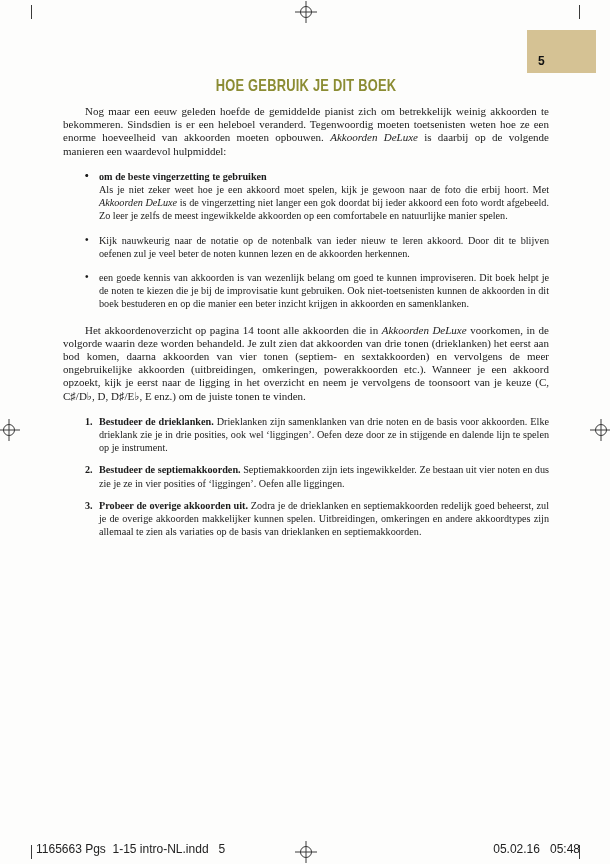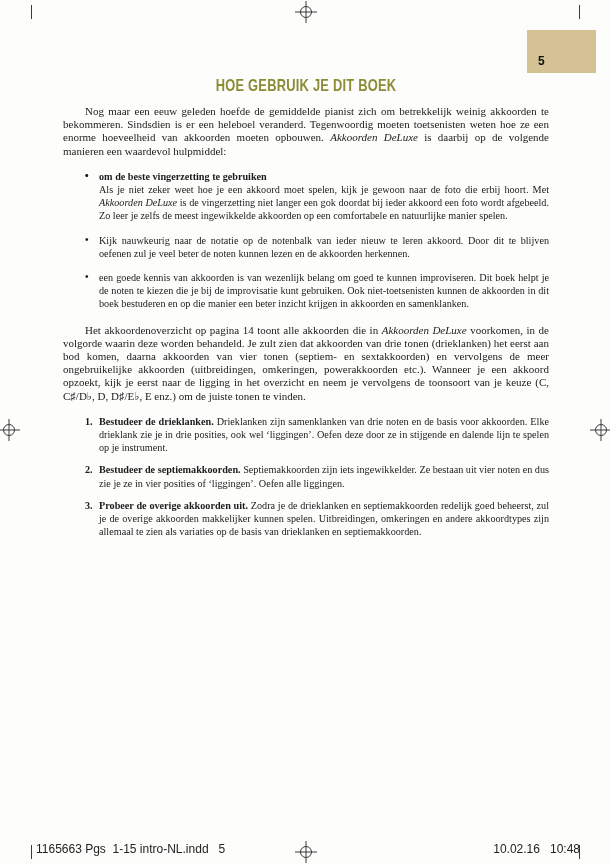"10.02.16 10:48" span { text: 10.02.16   10:48 -> 05.02.16   05:48 }
